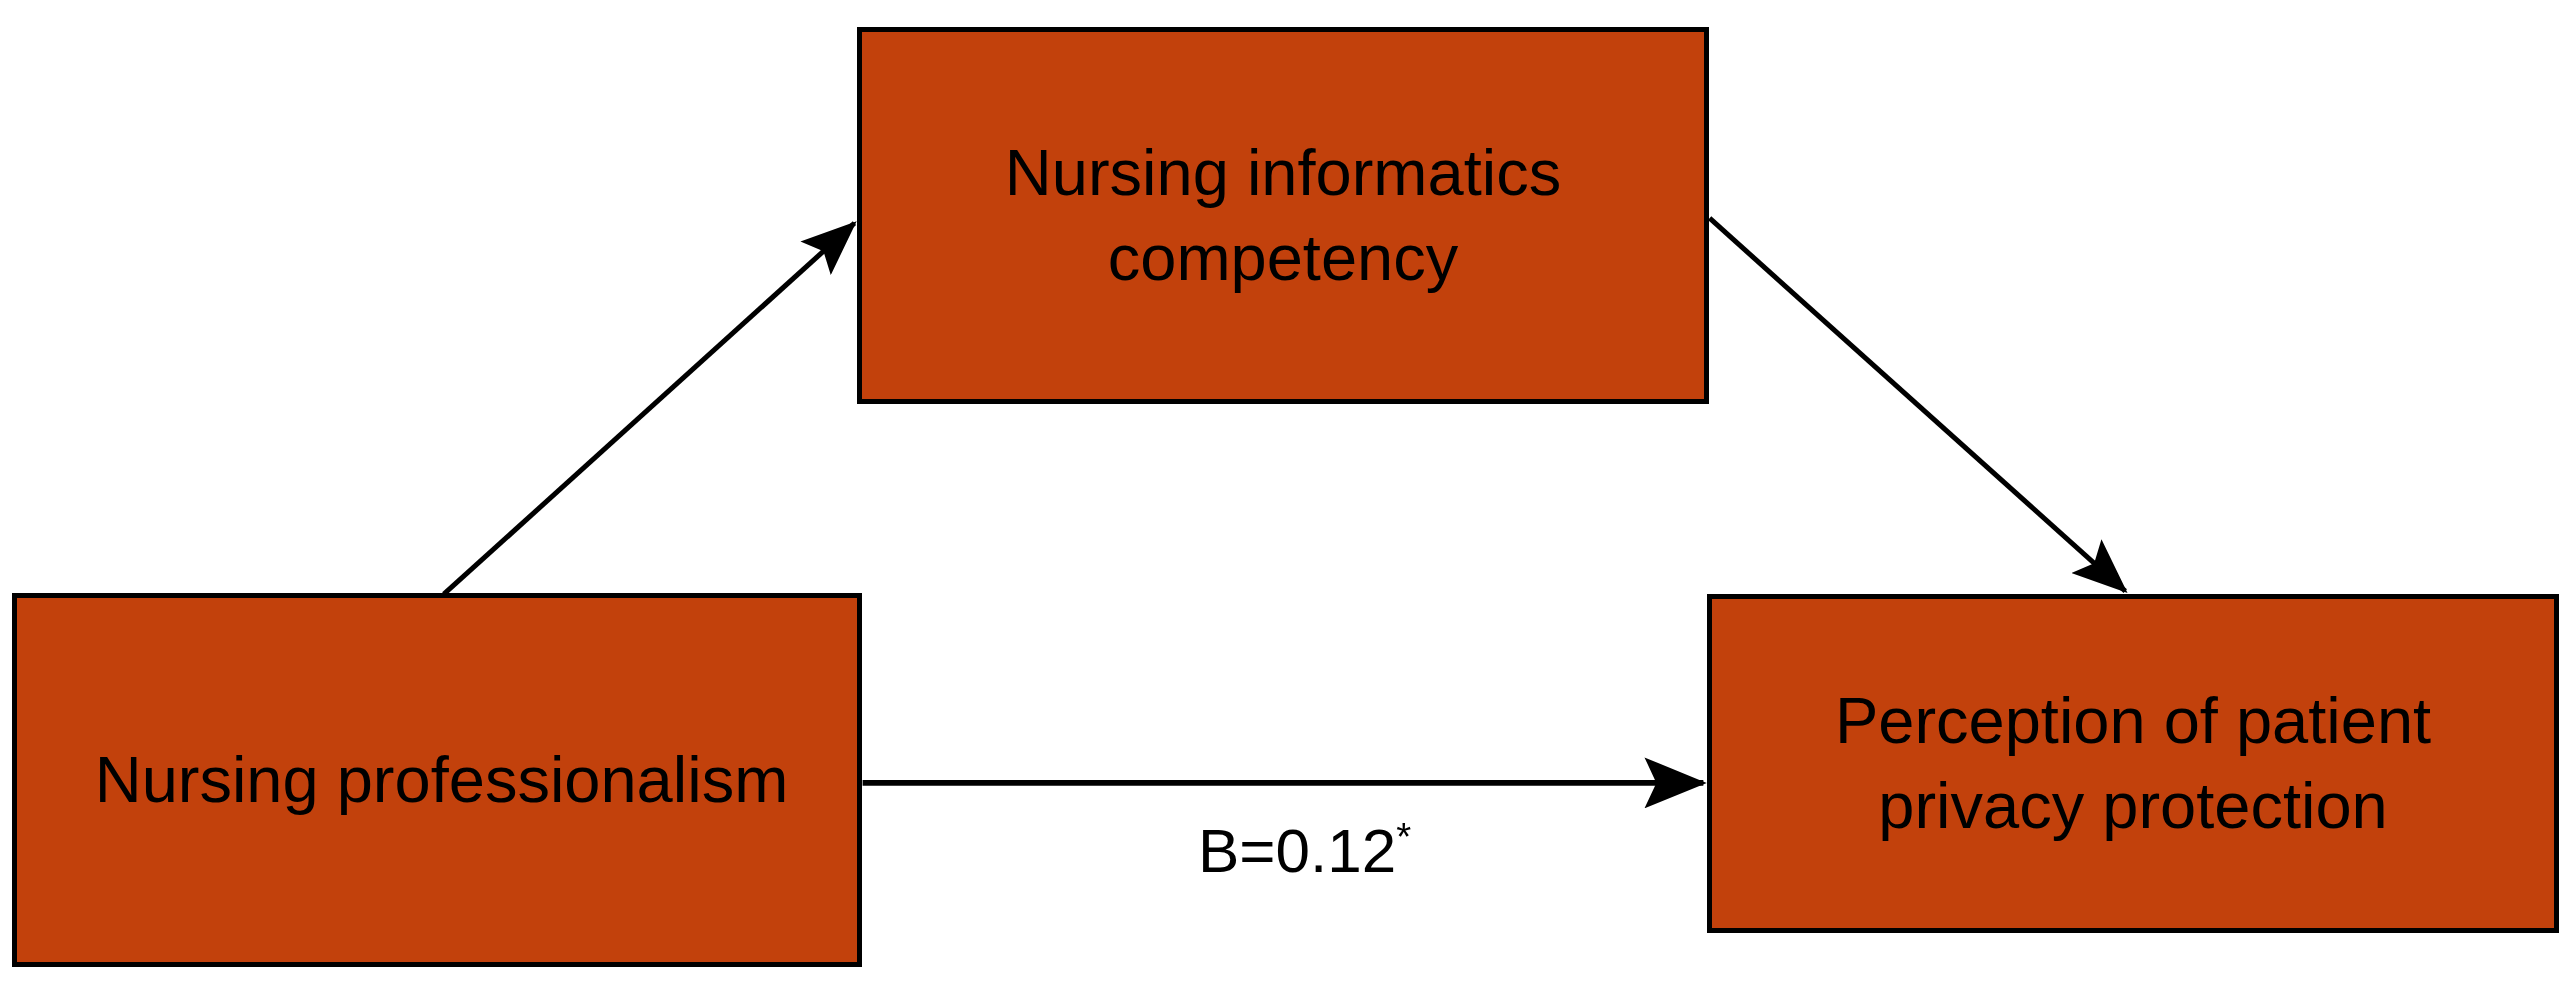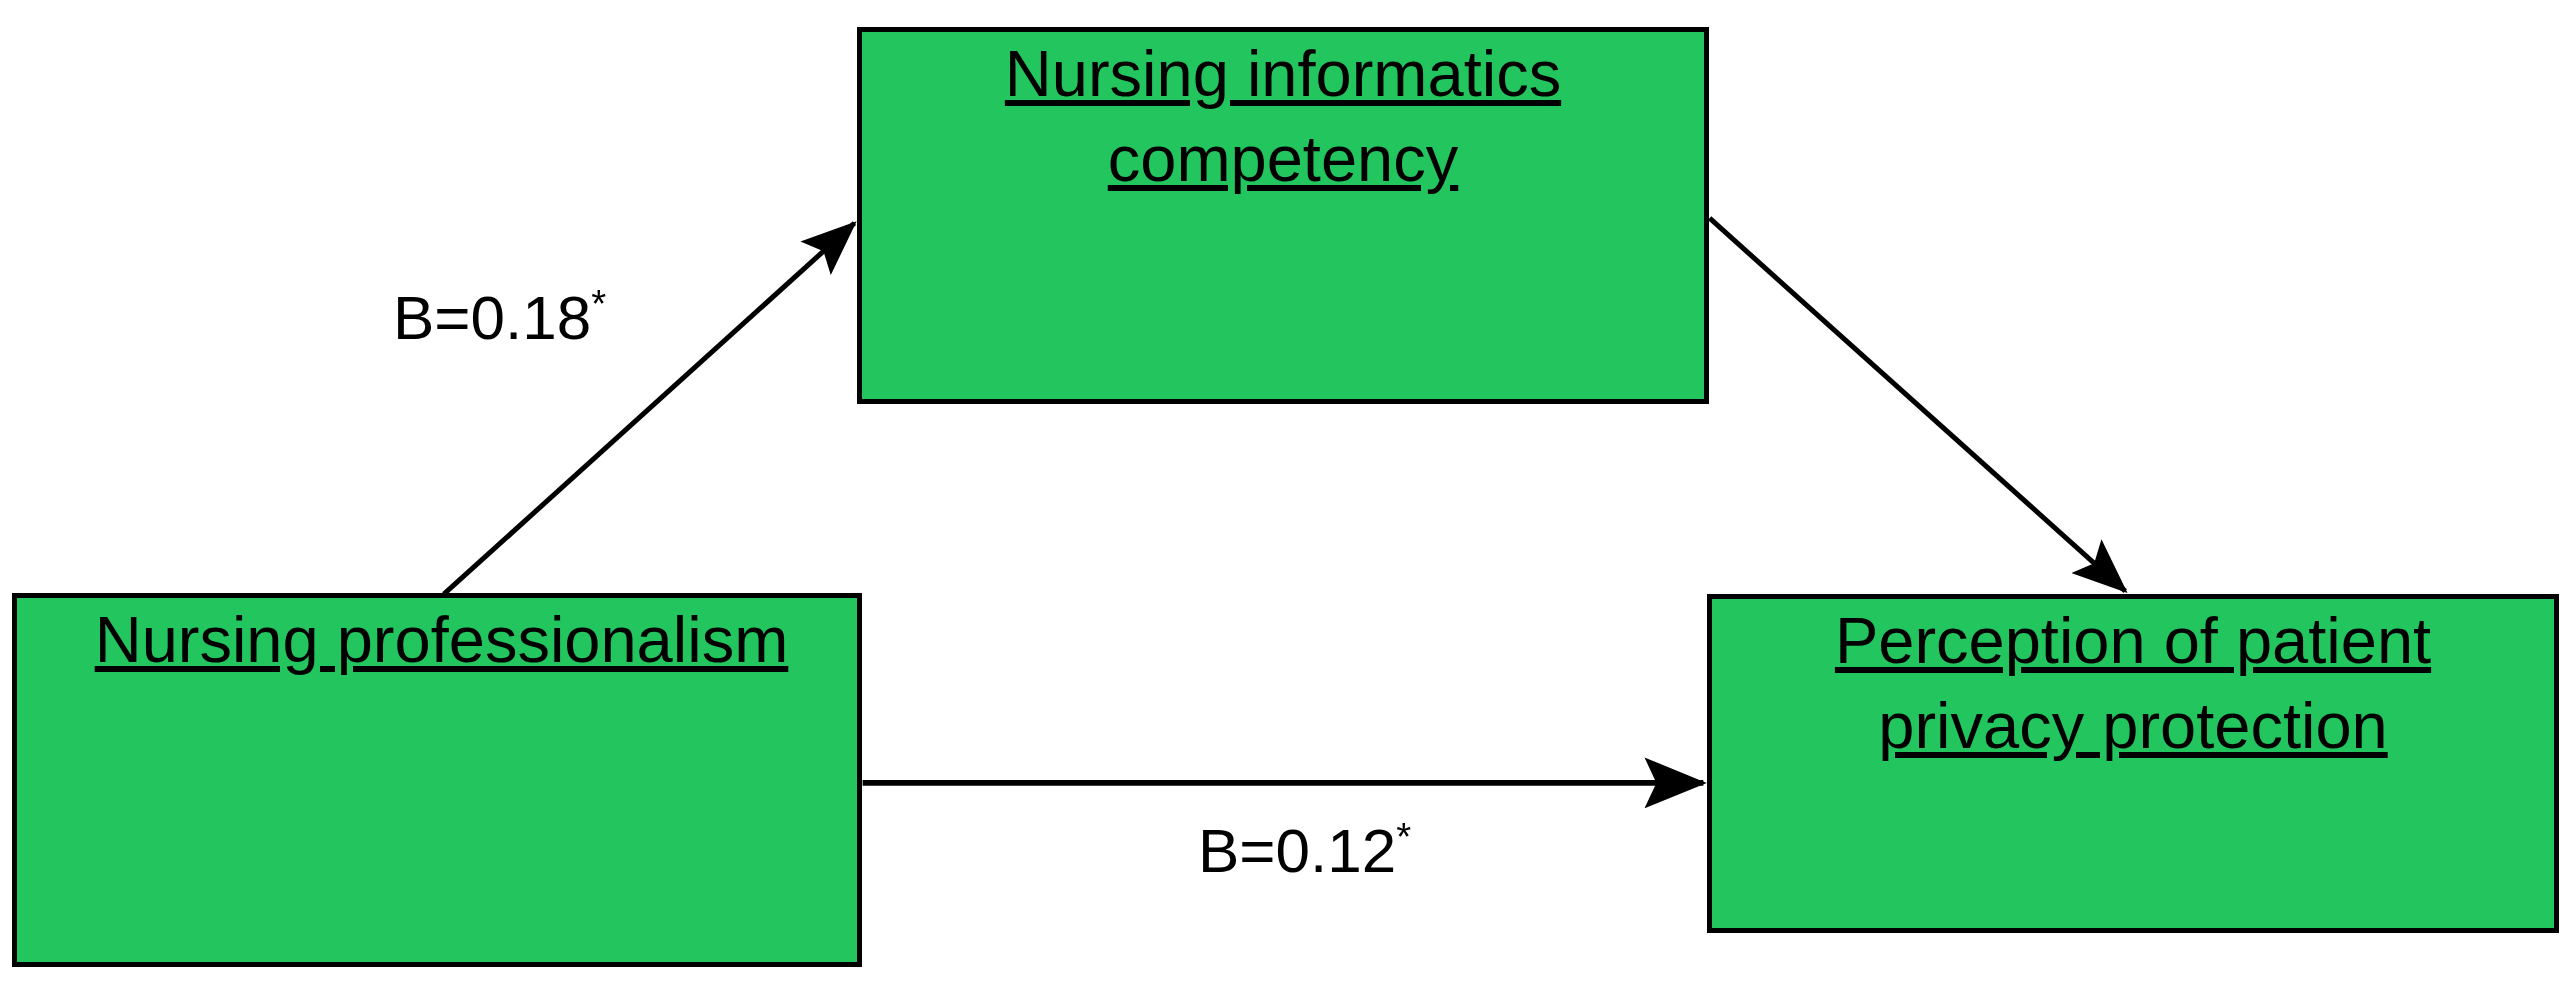"Nursing informatics" .node-box { align-items: none -> center; background: #22c55e -> #c2410c; text-decoration: underline -> none }
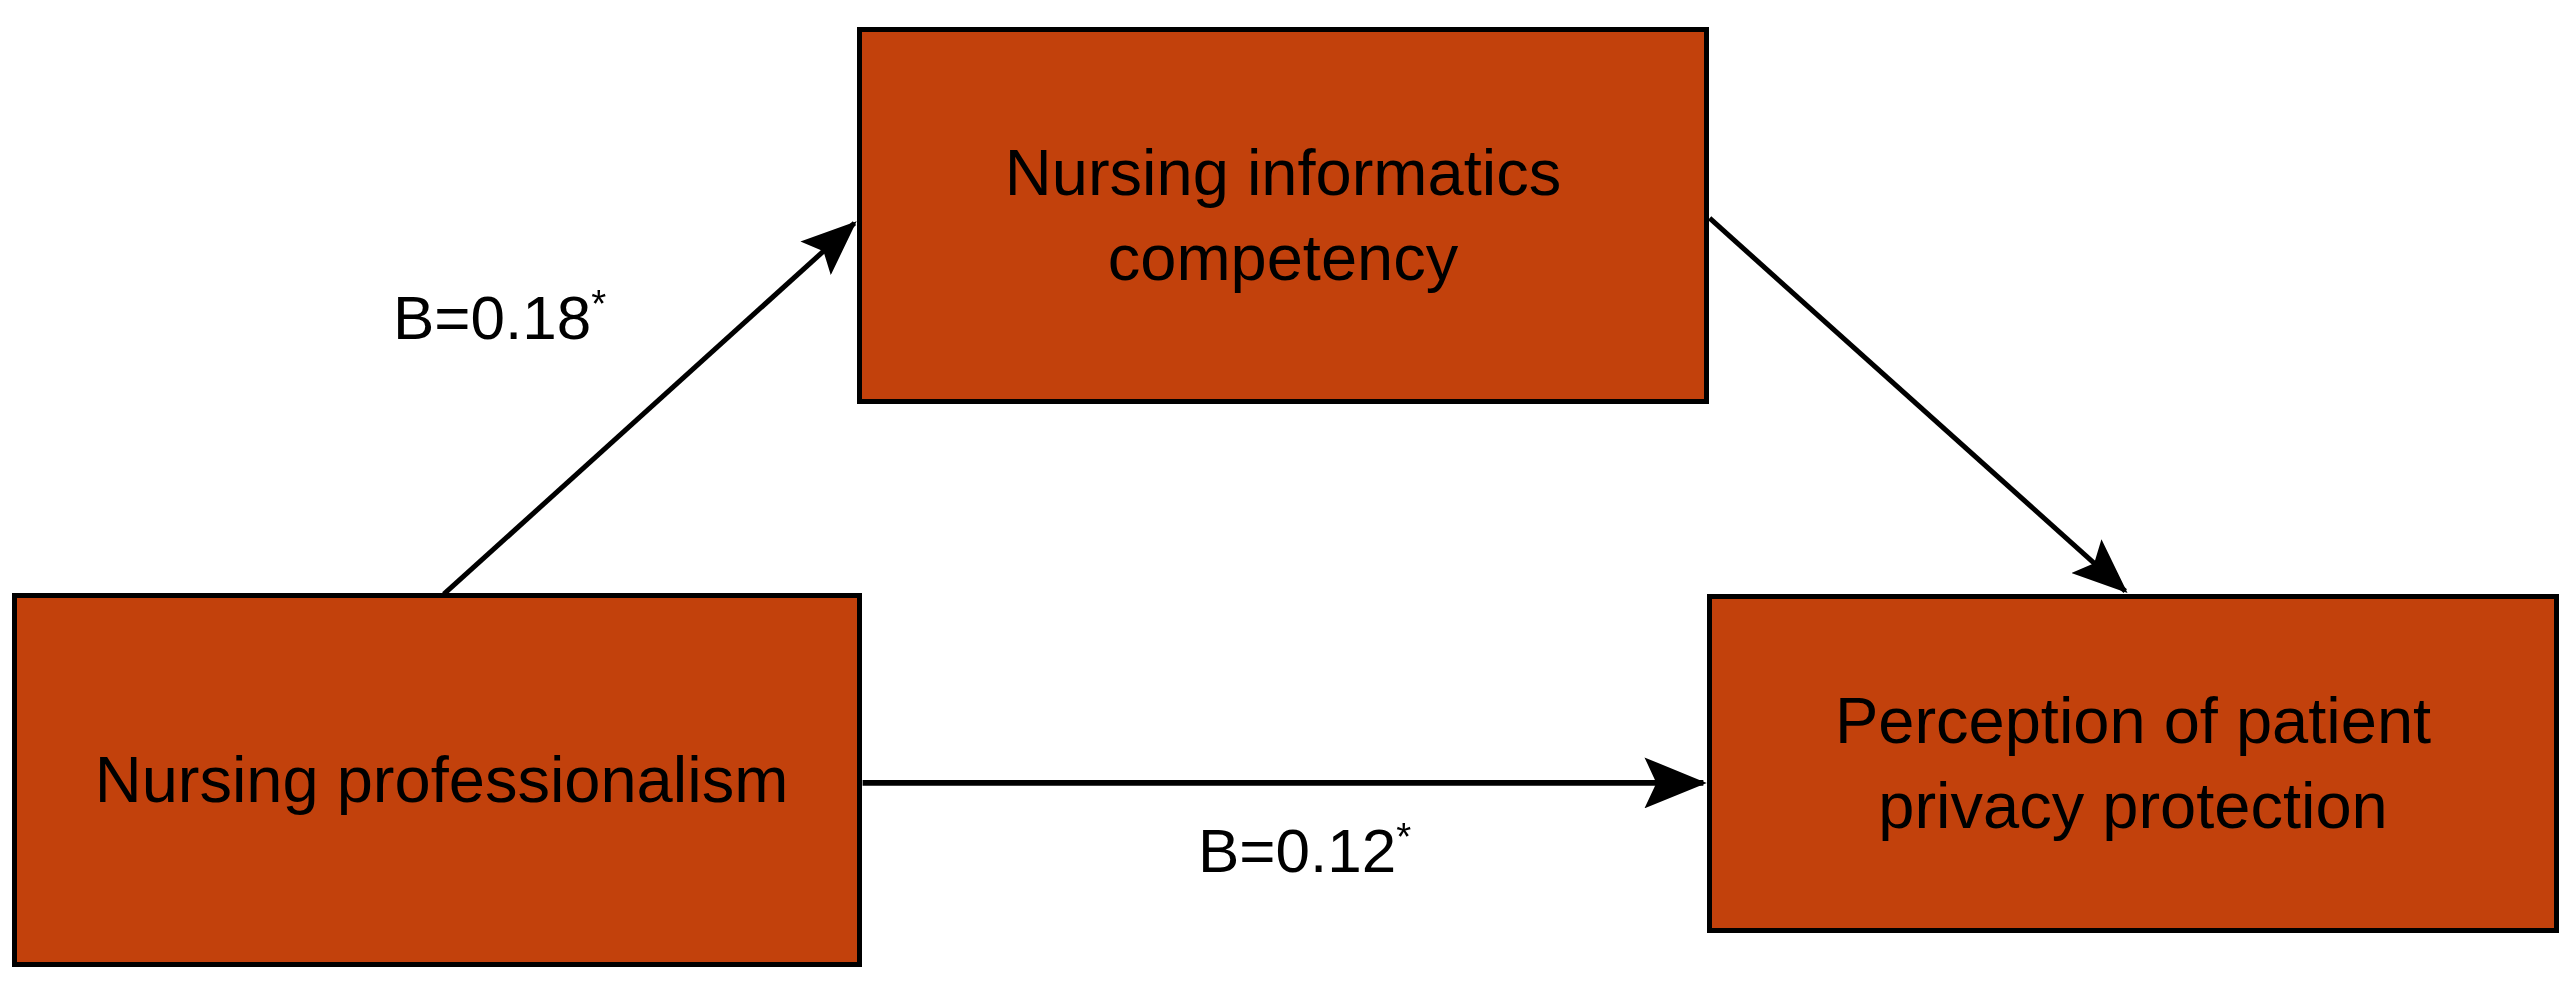"B=0.18*" div.edge-label { html: <div> <span>B=</span><span>0.18</span><sup>*</sup> </div> -> none }
